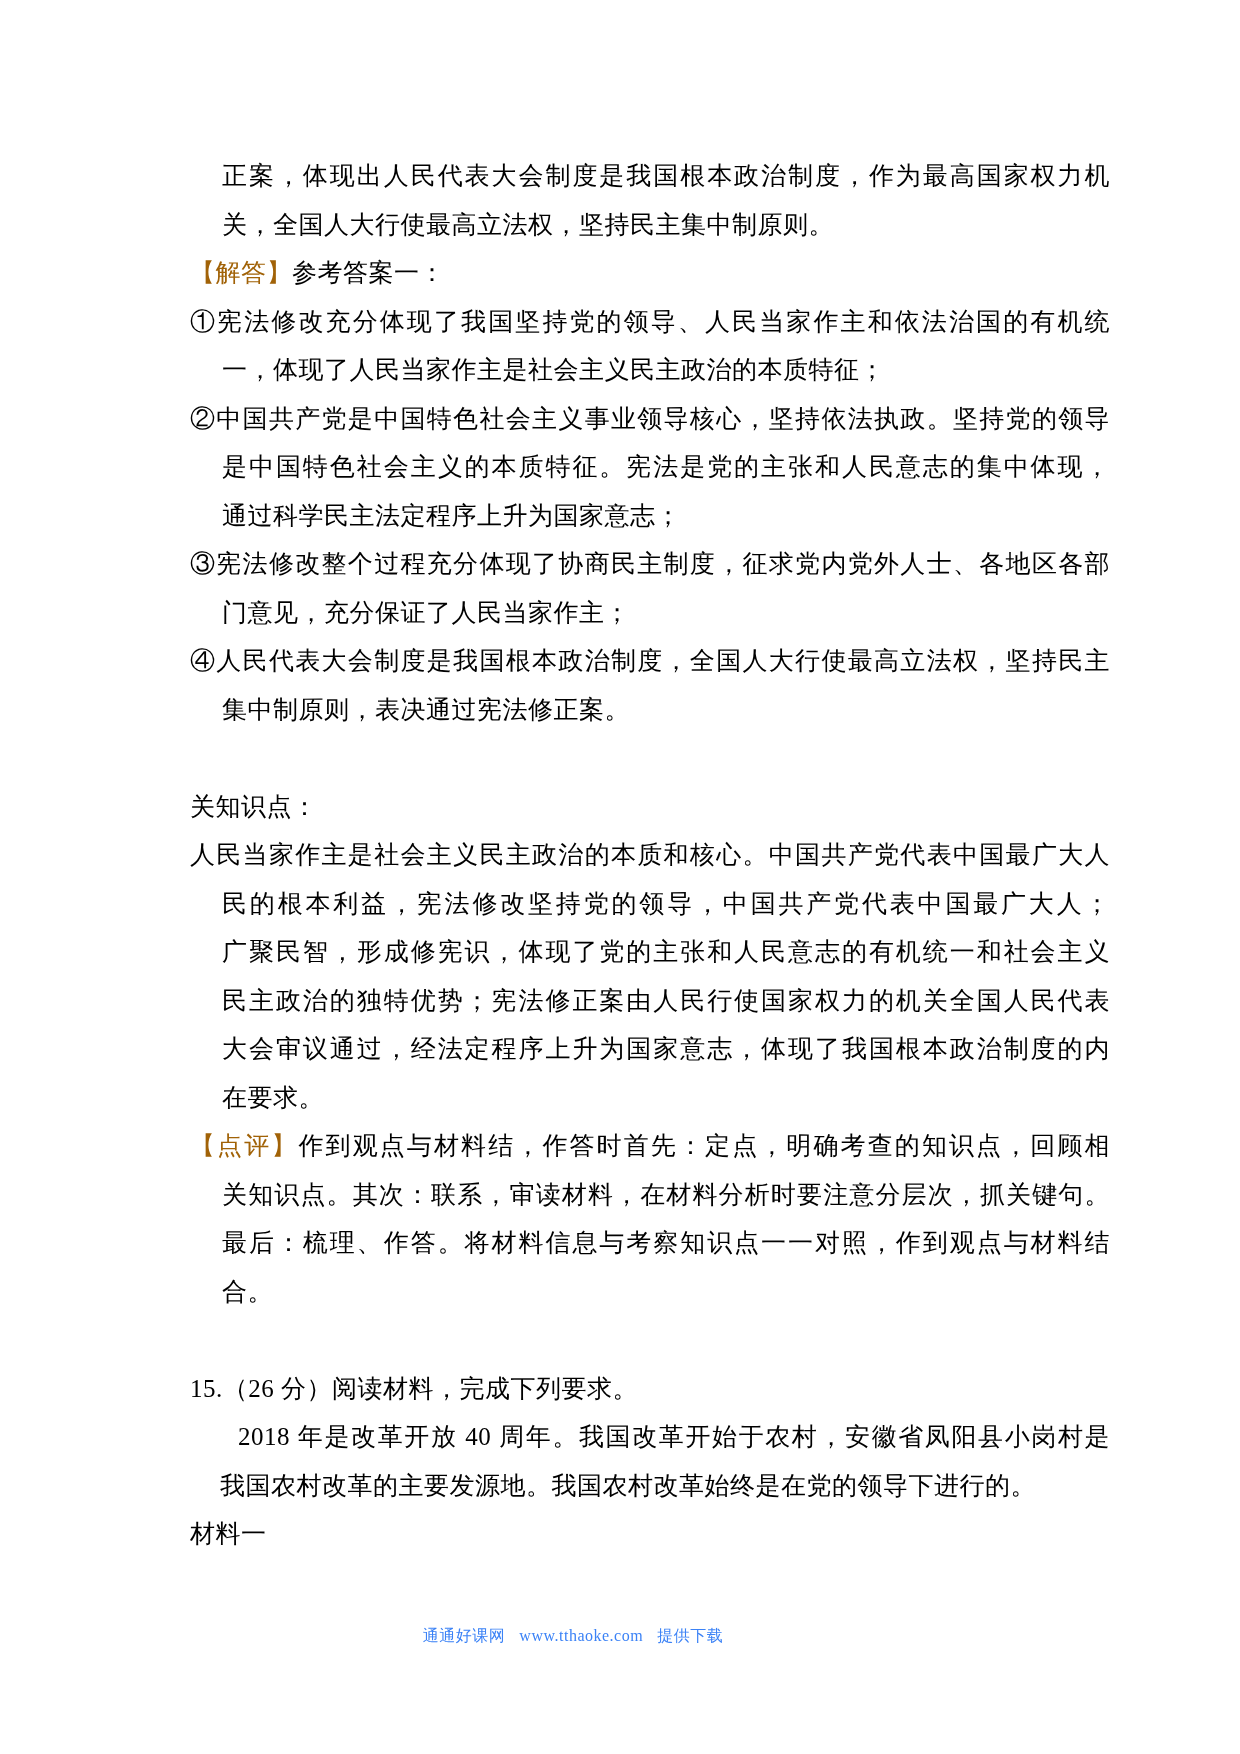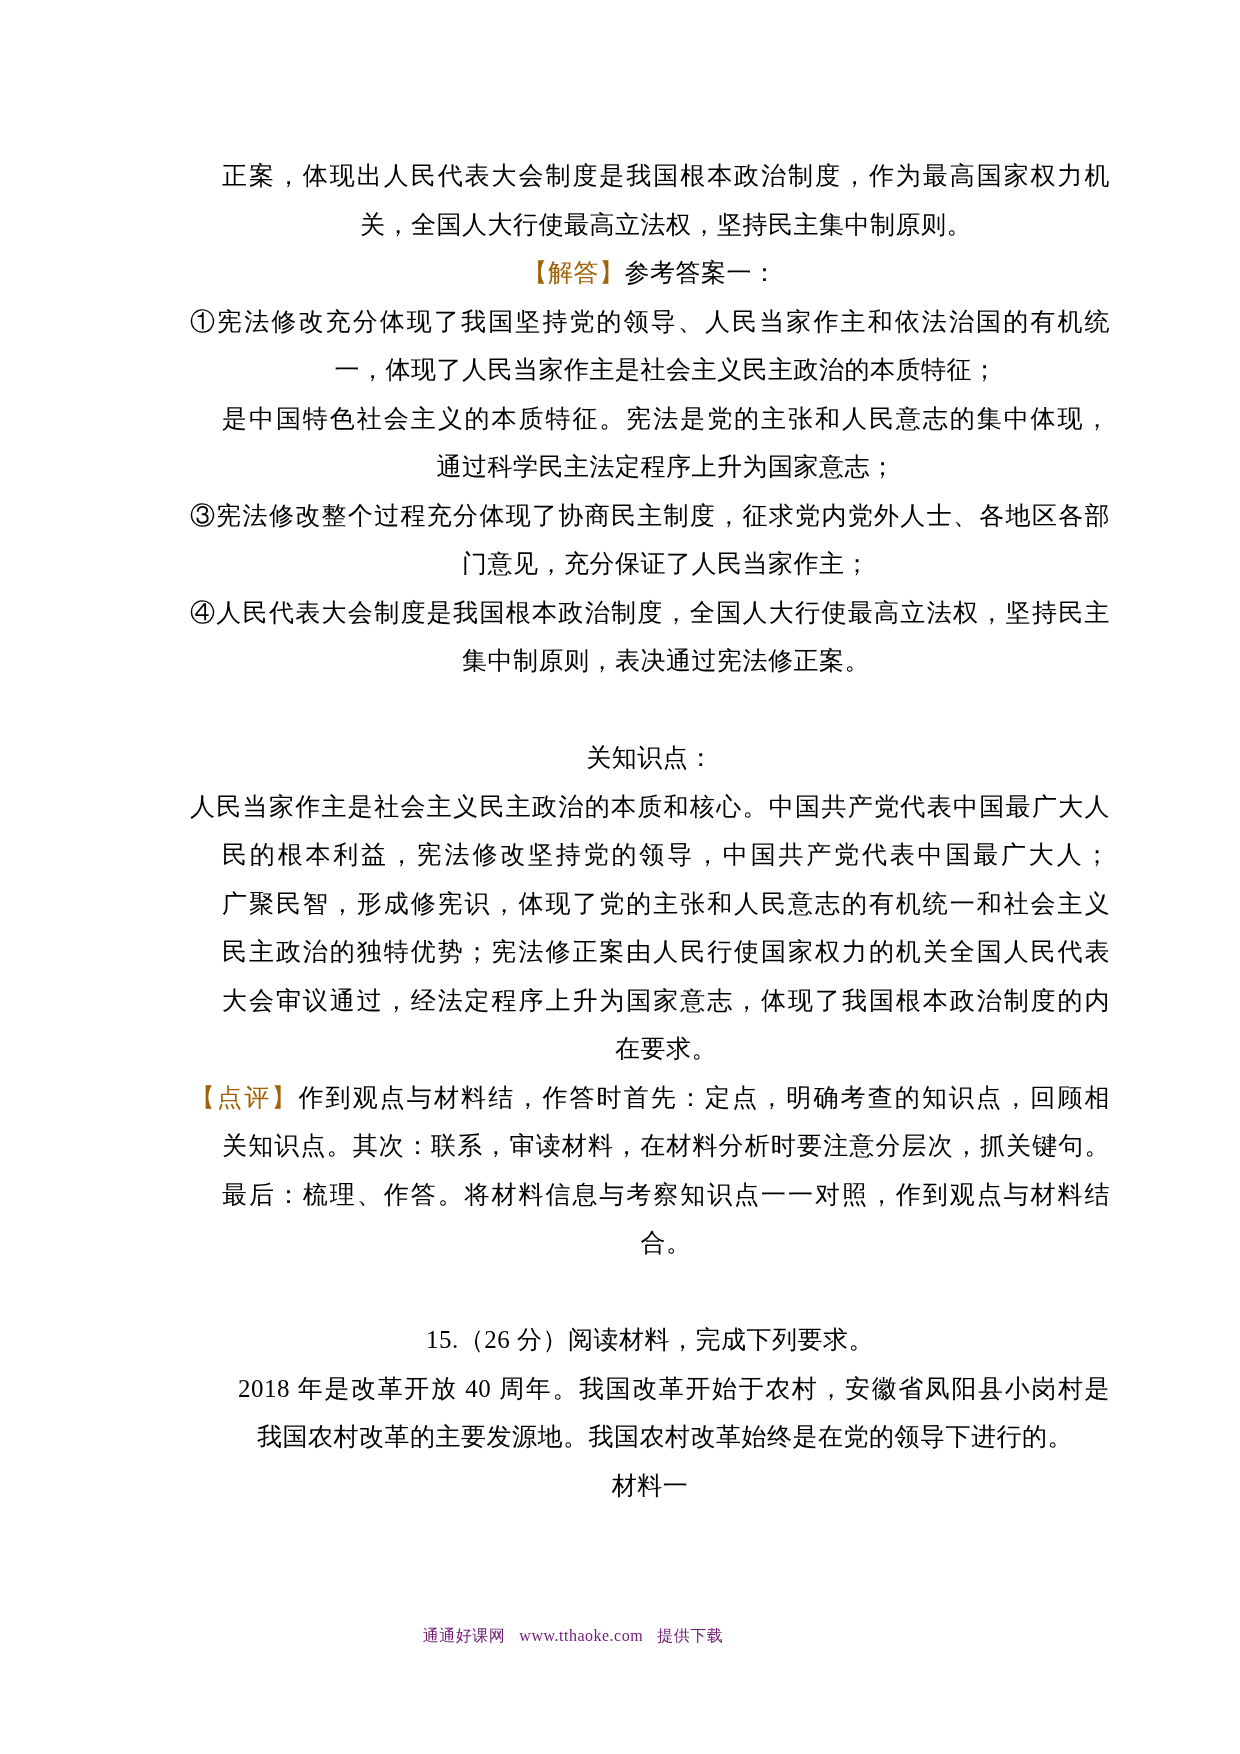"关，全国人大行使最高立法权，坚持民主集中制原则。" .line { text-align: center -> left }
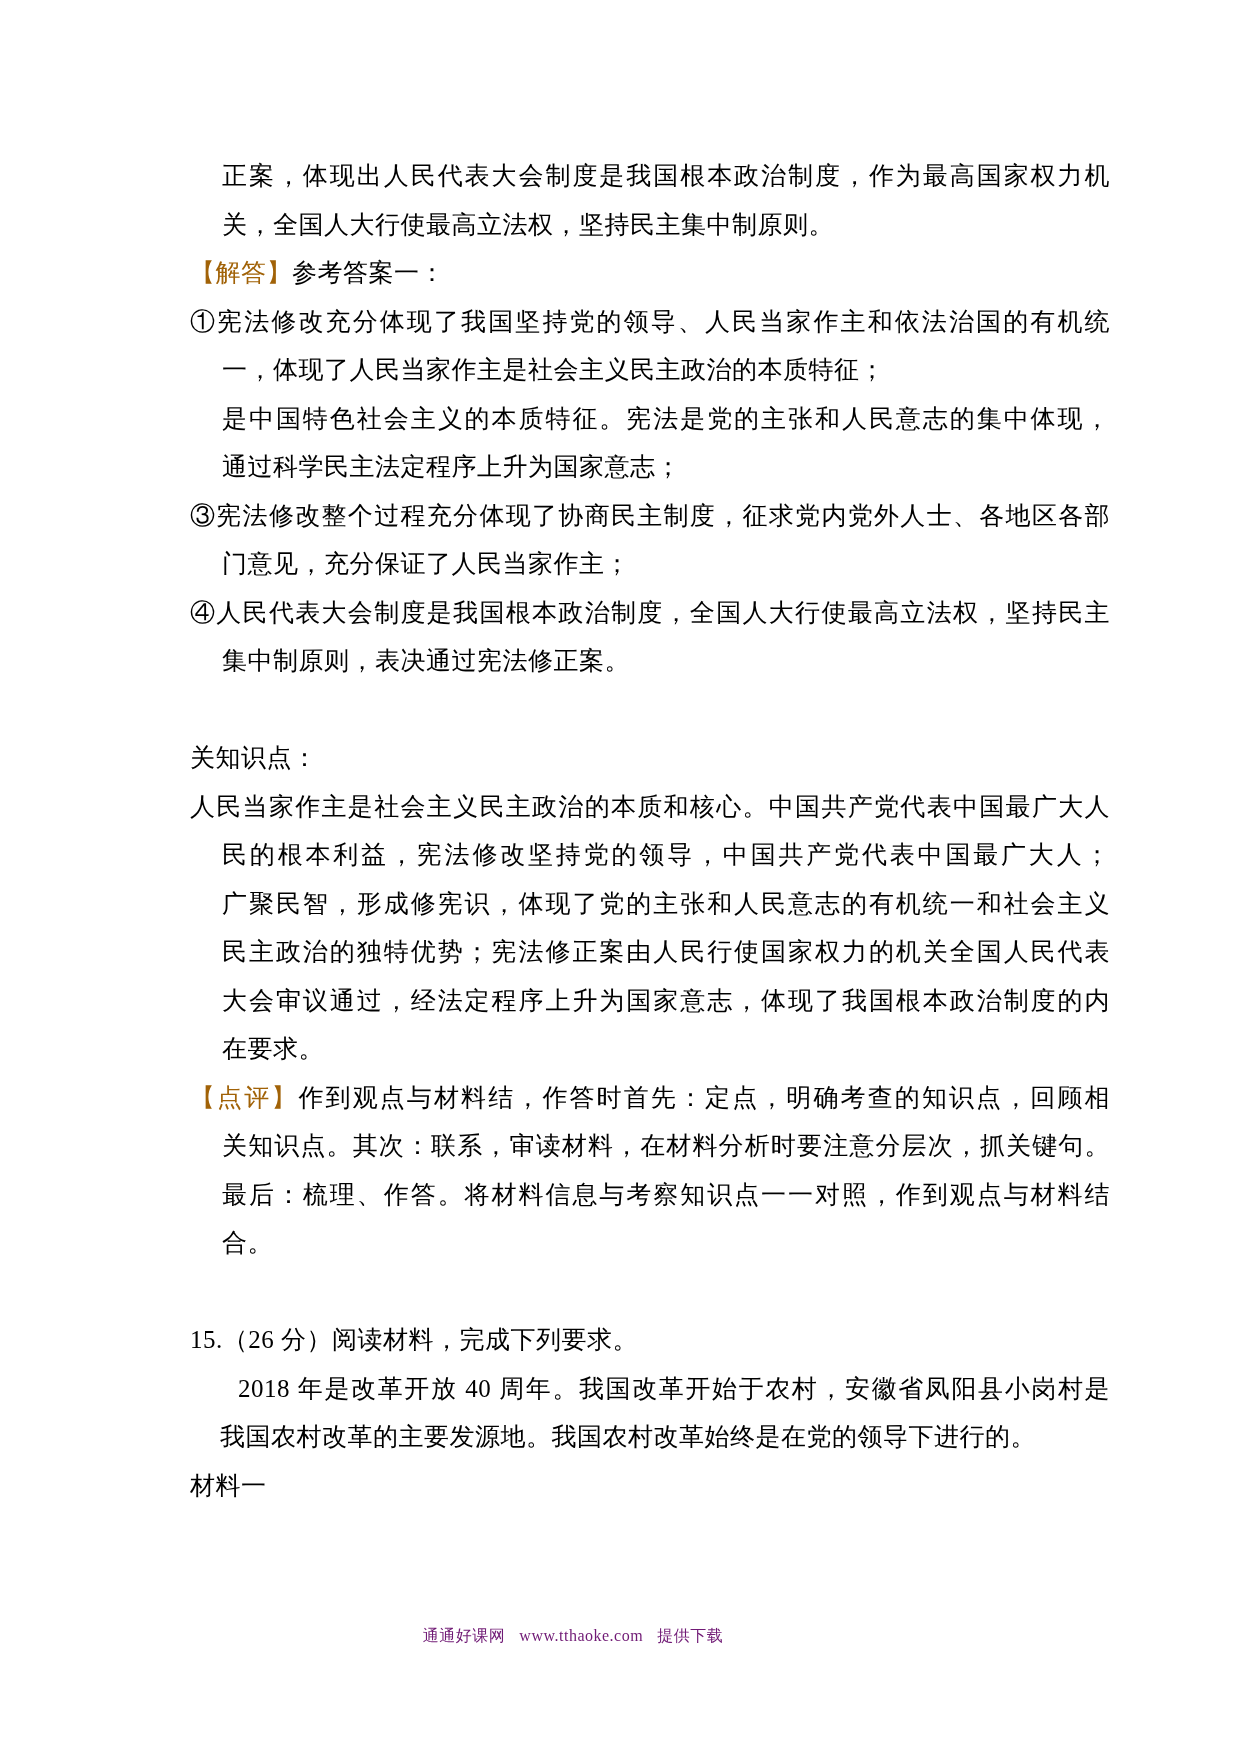"②中国共产党是中国特色社会主义事业领导核心，坚持依法执政。坚持党的领导" div.line { html: none -> <div><span>②中国共产党是中国特色社会主义事业领导核心，坚持依法执政。坚持党的领导</span></div> }
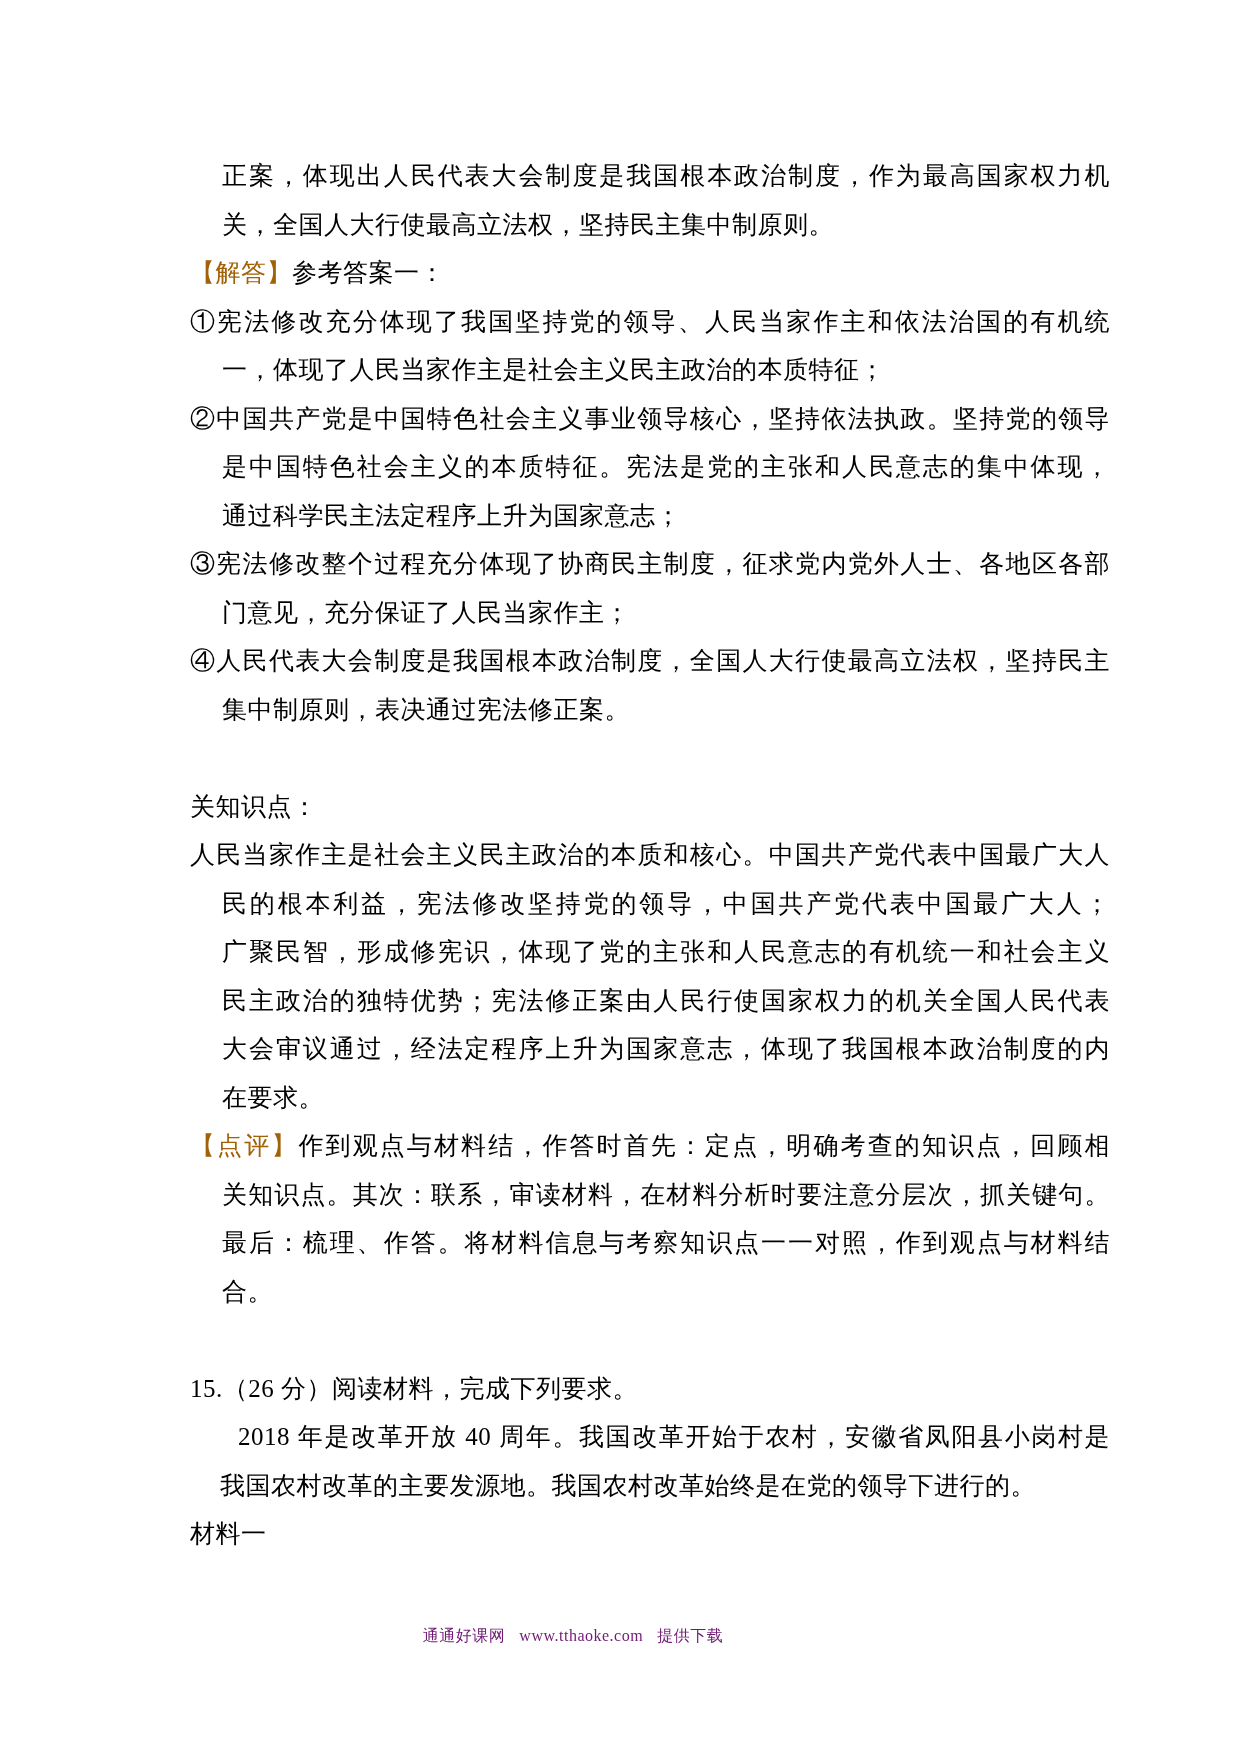"通通好课网 www.tthaoke.com 提供下载" .footer { color: #701a75 -> #3b82f6 }
